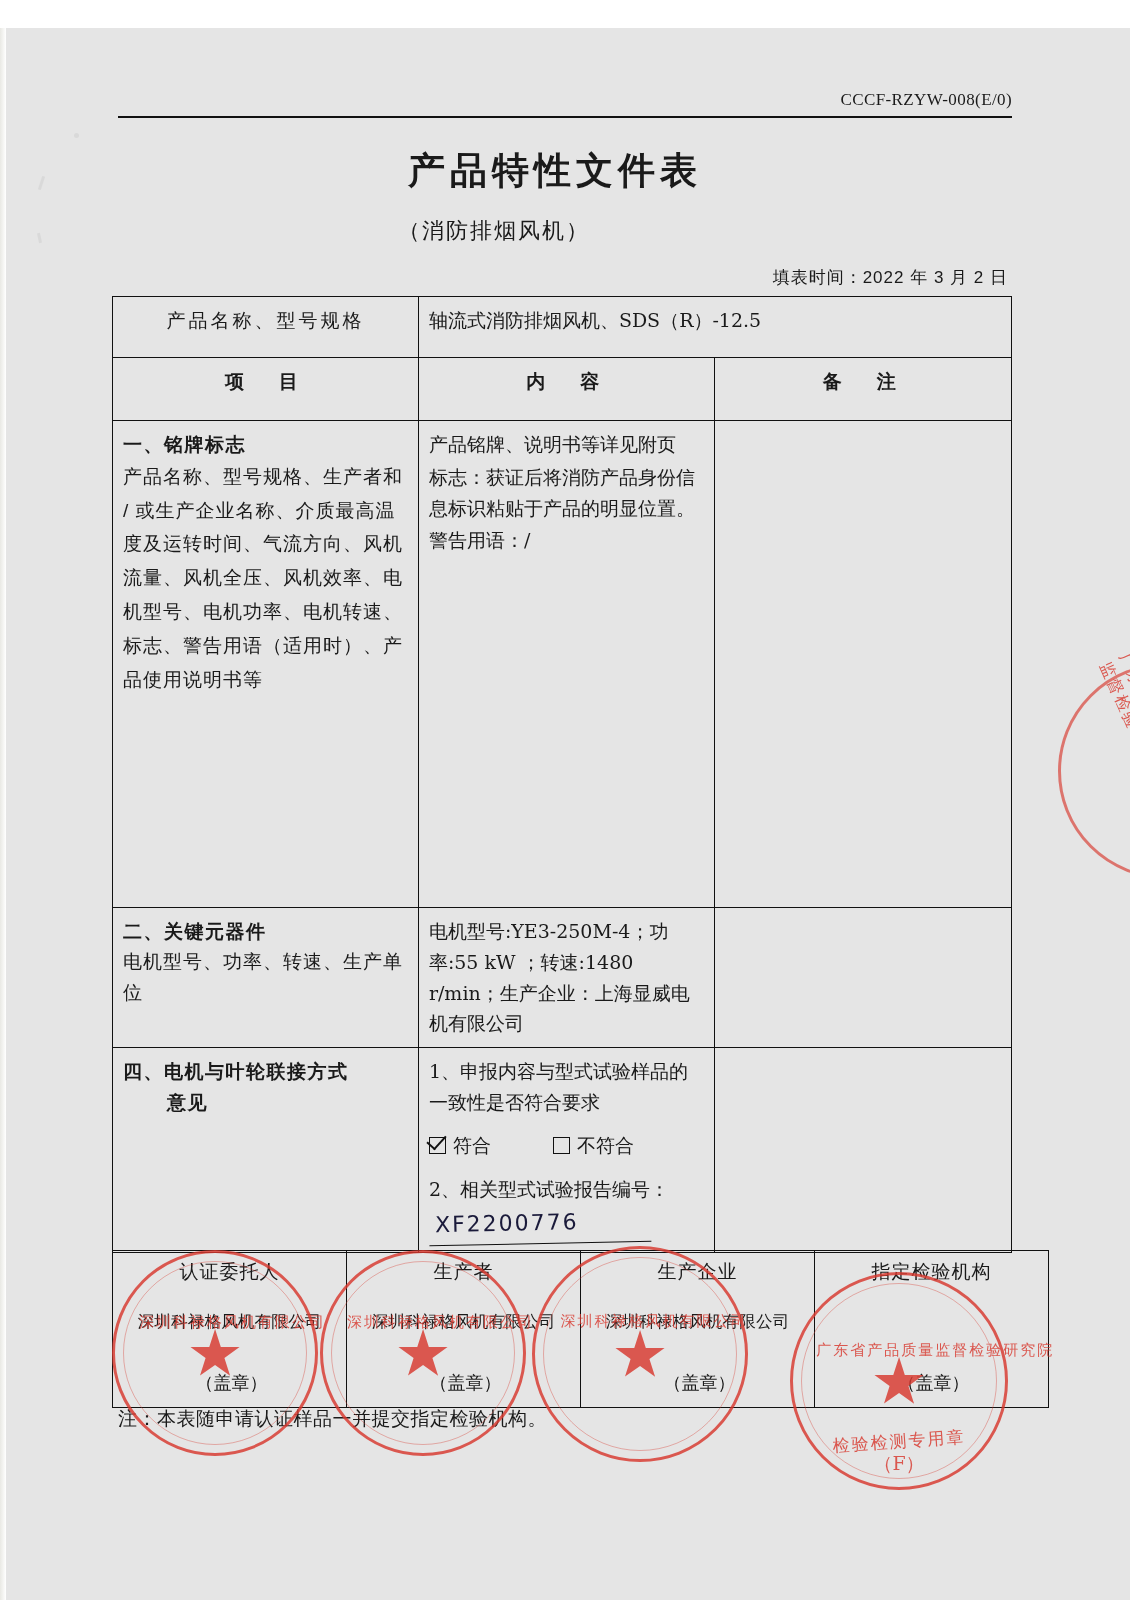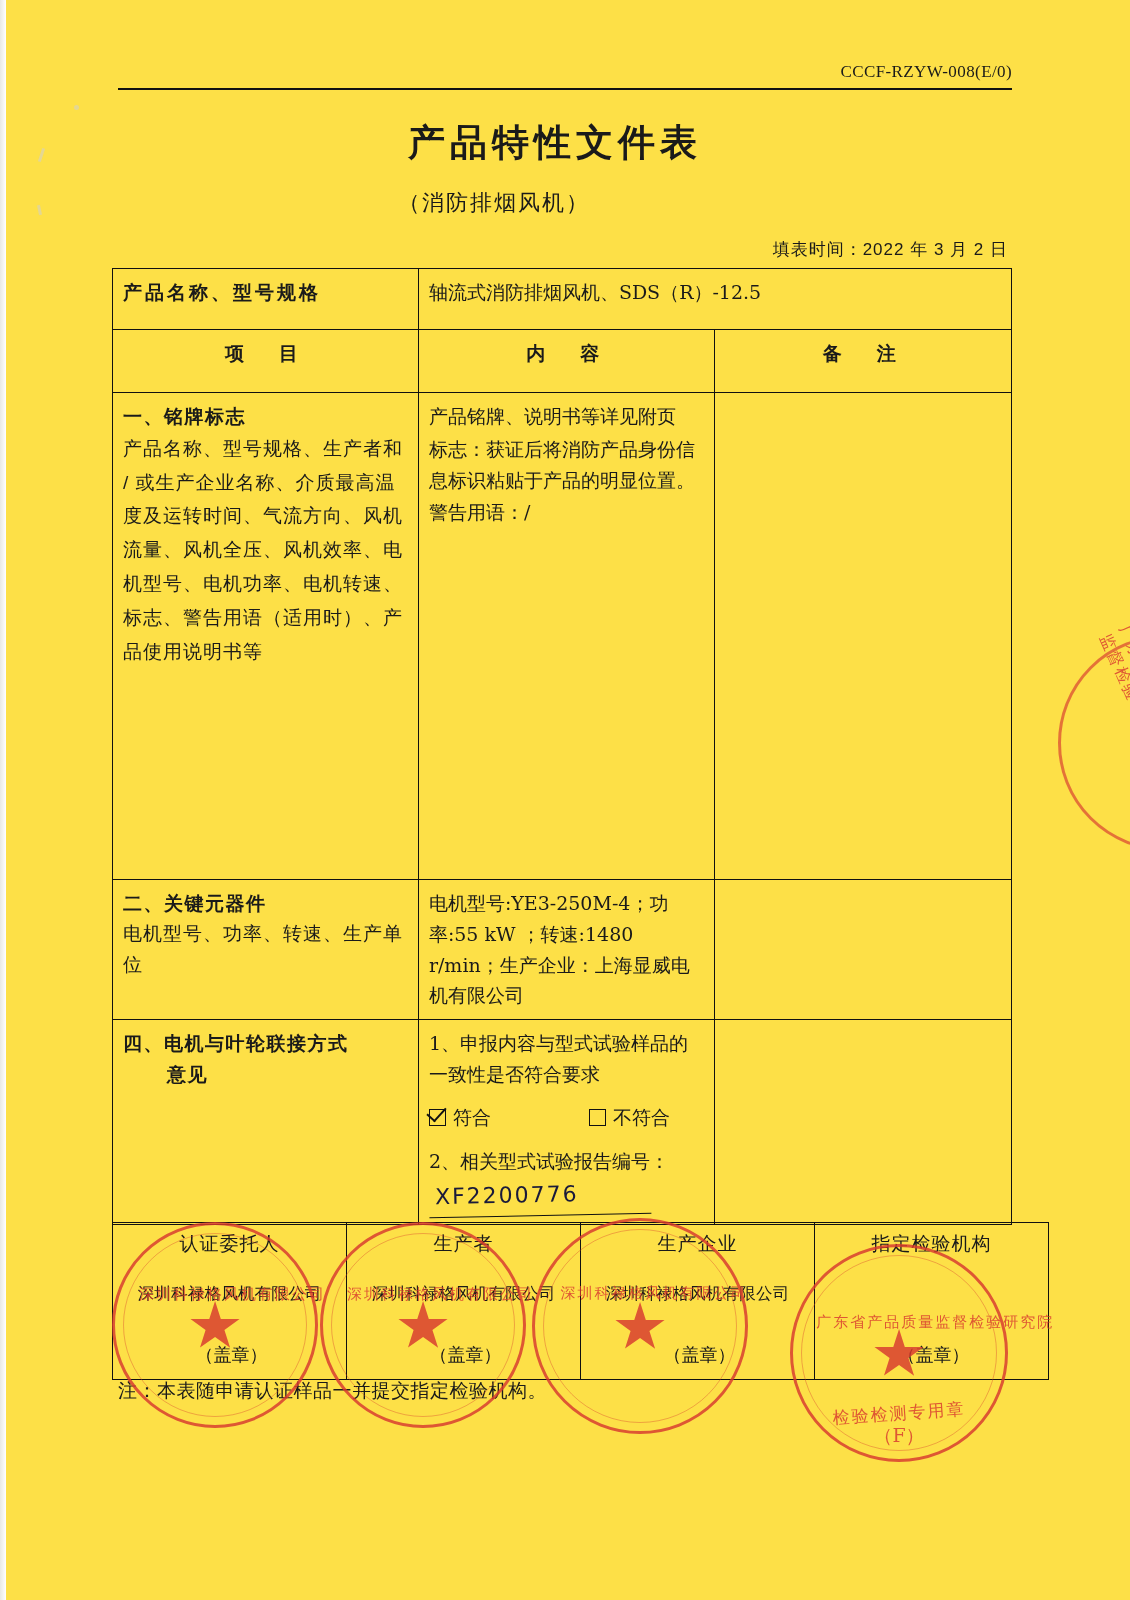"CCCF-RZYW-008(E/0)" .page { background: #fde047 -> #e5e5e5; margin-top: none -> 28px }
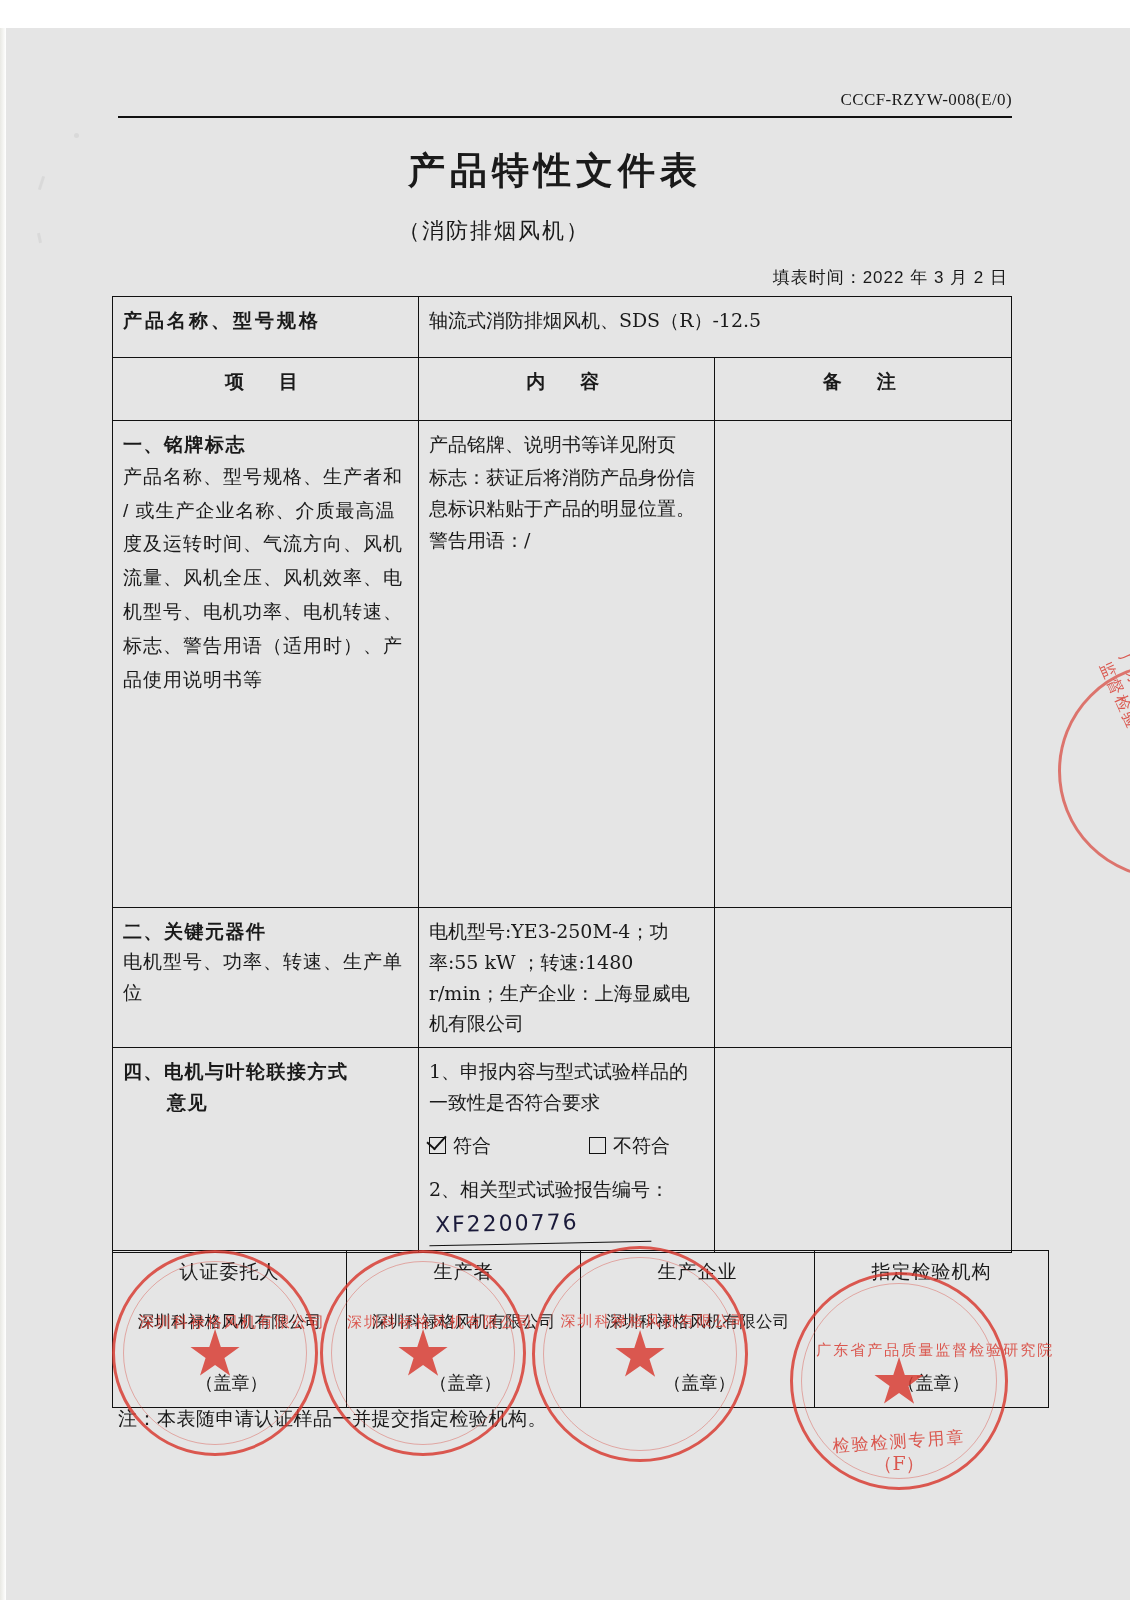"产品名称、型号规格" .name-label { font-weight: bold -> normal; text-align: left -> center }
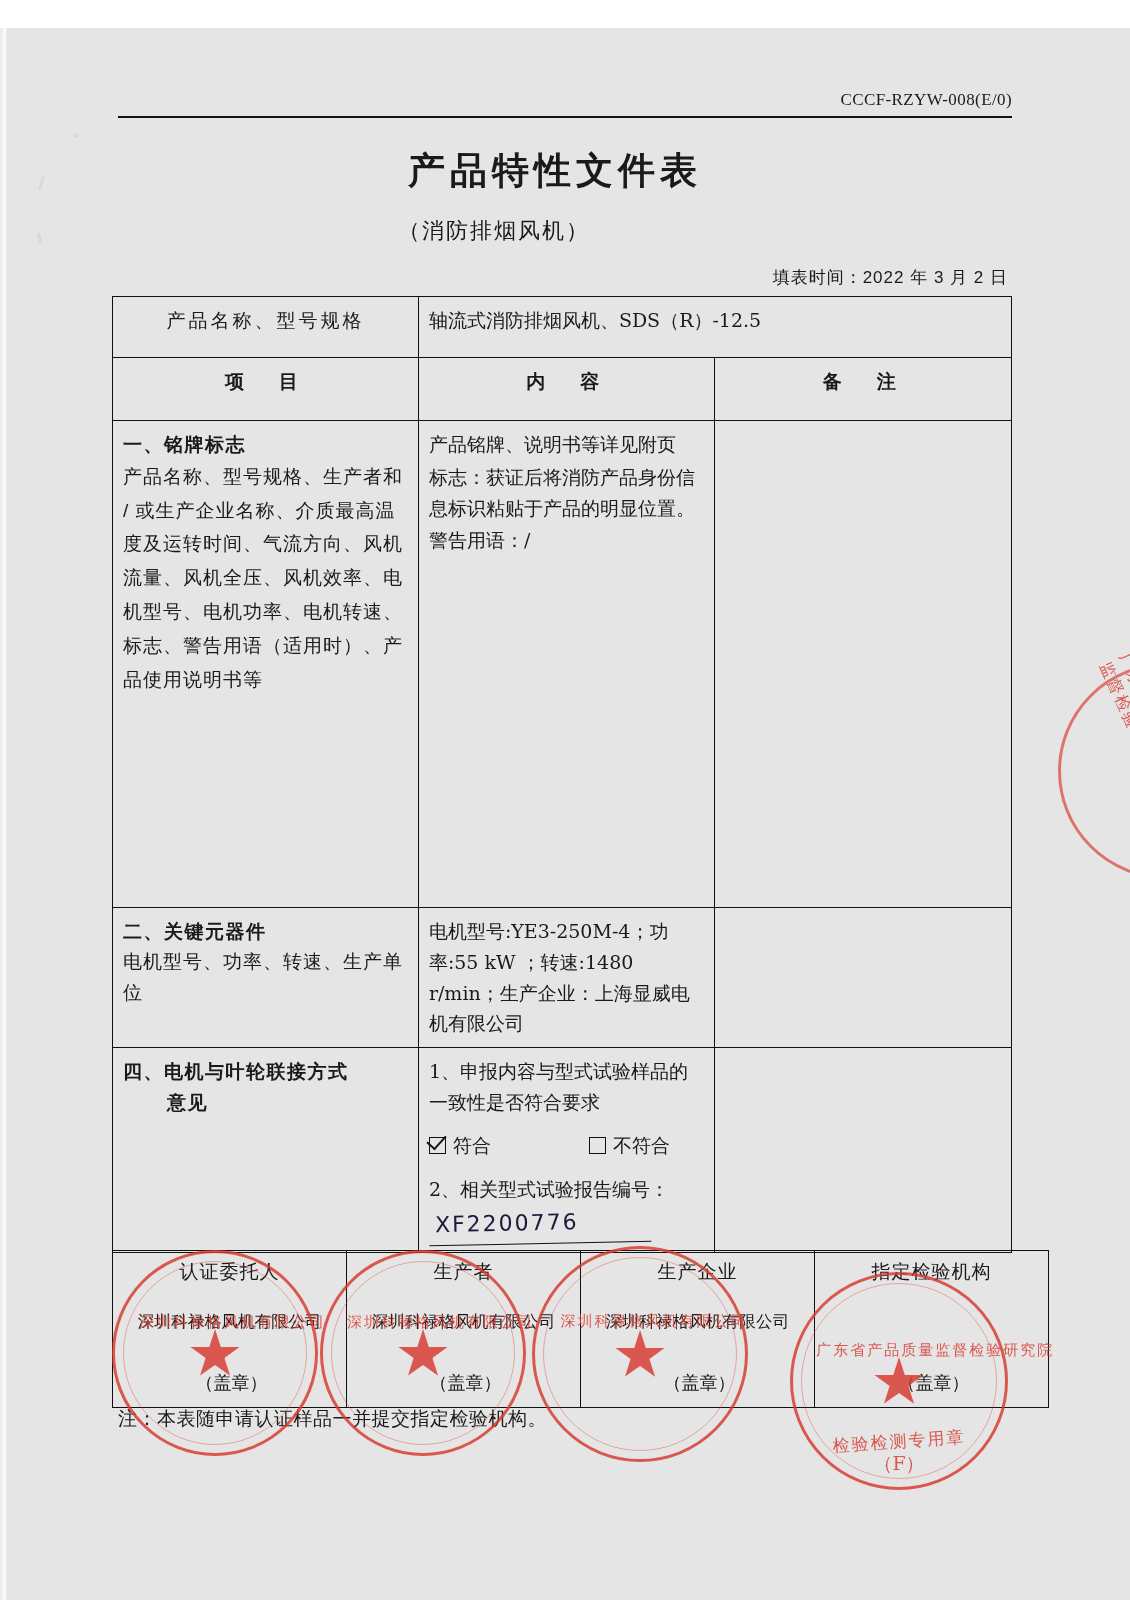"符合" .opt-row { gap: 98px -> 62px }
